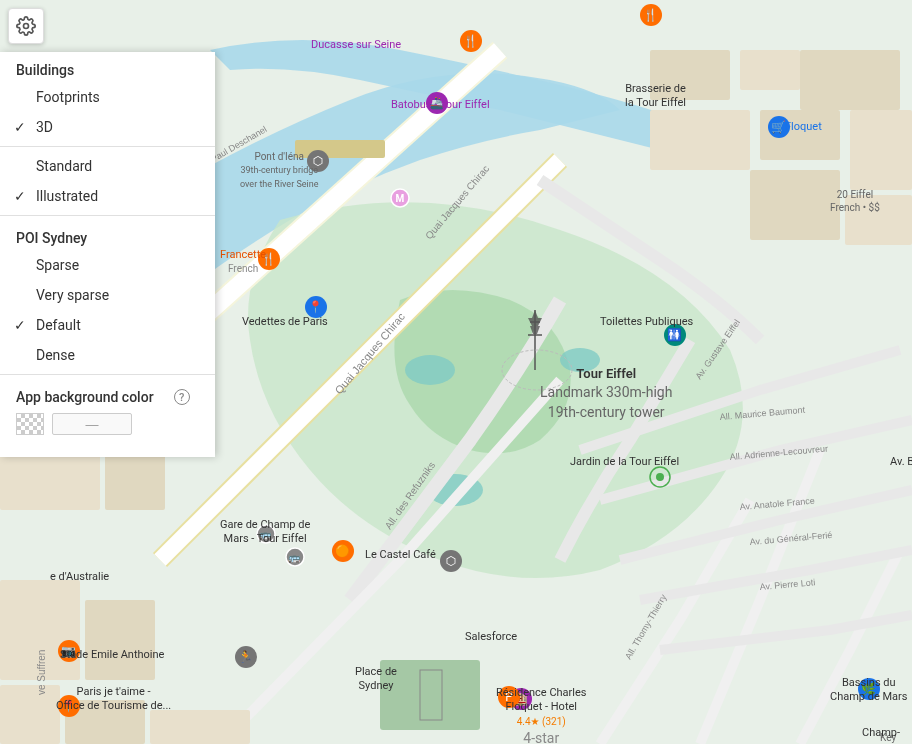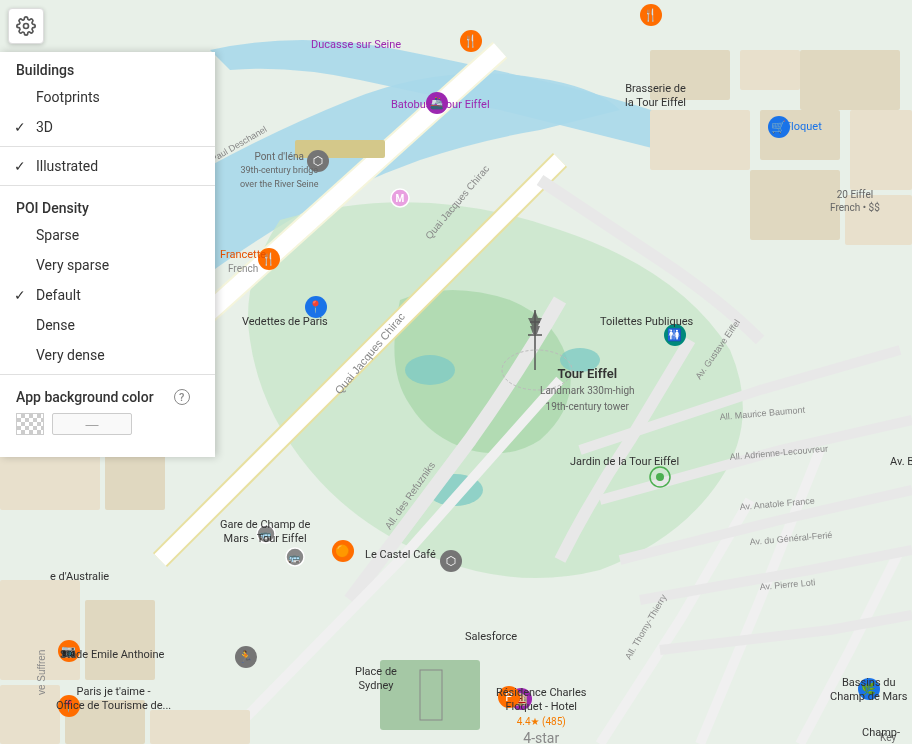"Standard" div.menu-item { html: none -> <div> <span>Standard</span> </div> }
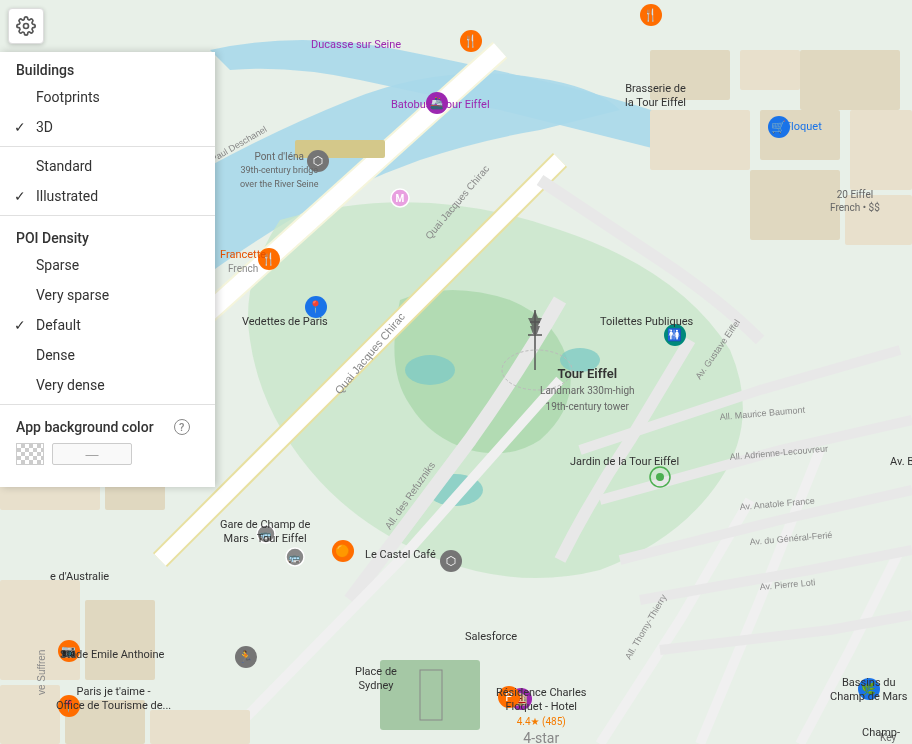"POI Density" div.poi-header { text: Density -> Sydney }
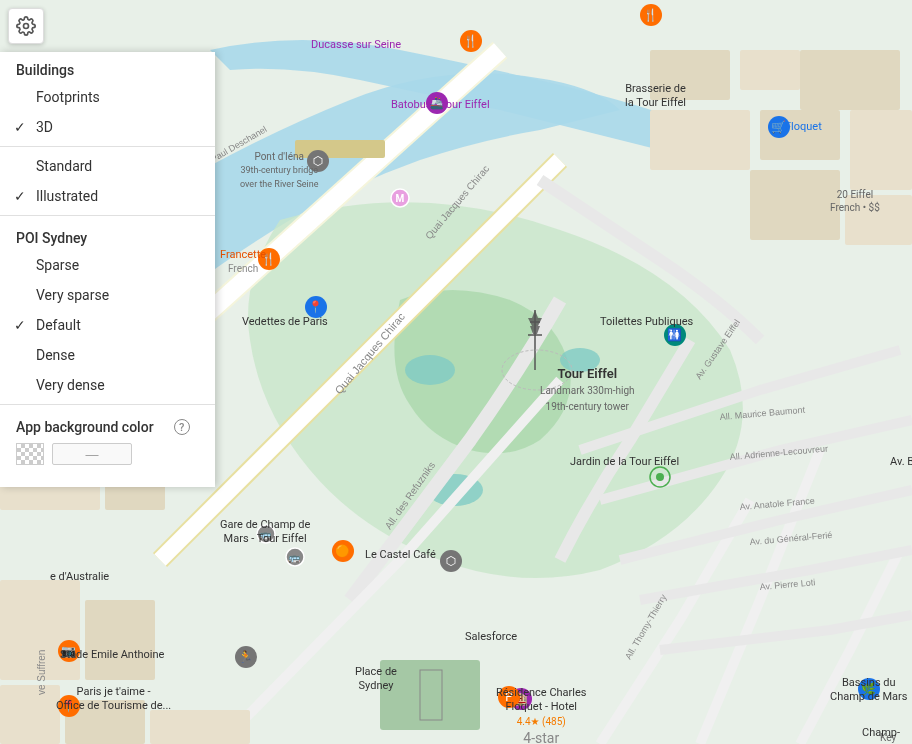"Very dense" div.menu-item { html: <div> <span>Very dense</span> </div> -> none }
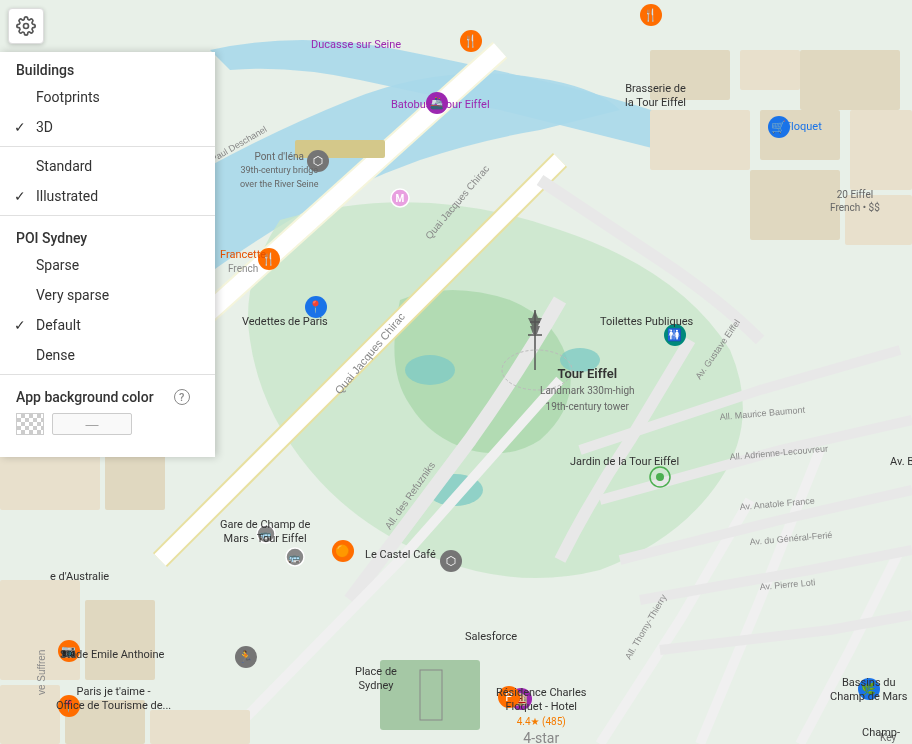"Landmark 330m-high" span { font-size: 10px -> 14px }
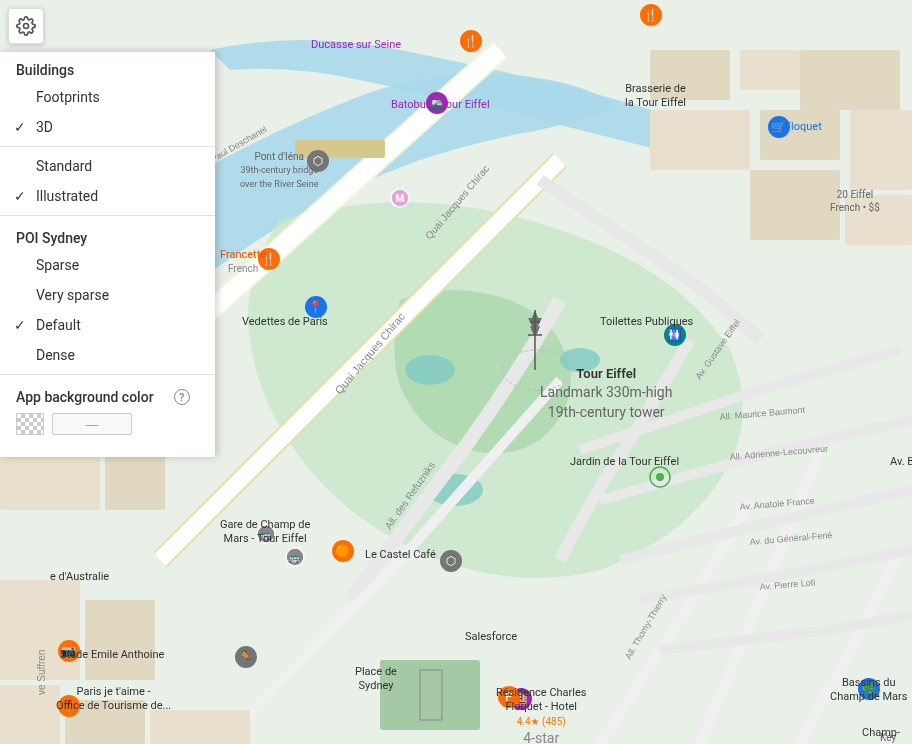"4.4★ (485)" span { text: 485 -> 321 }
